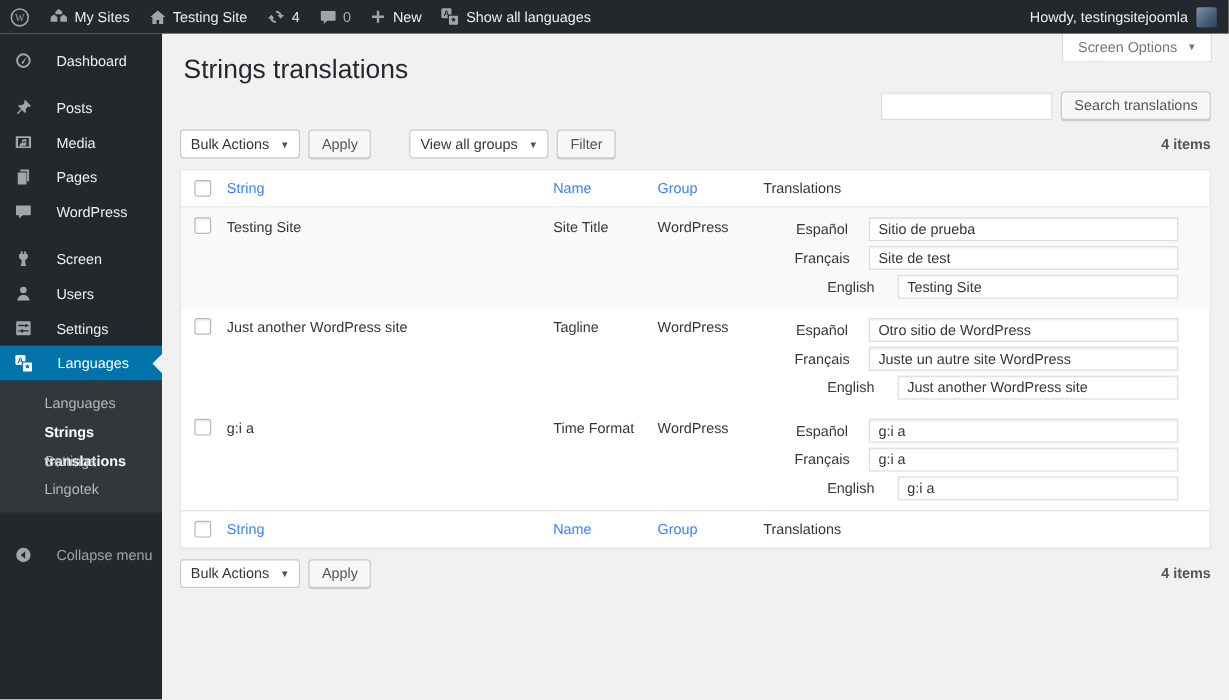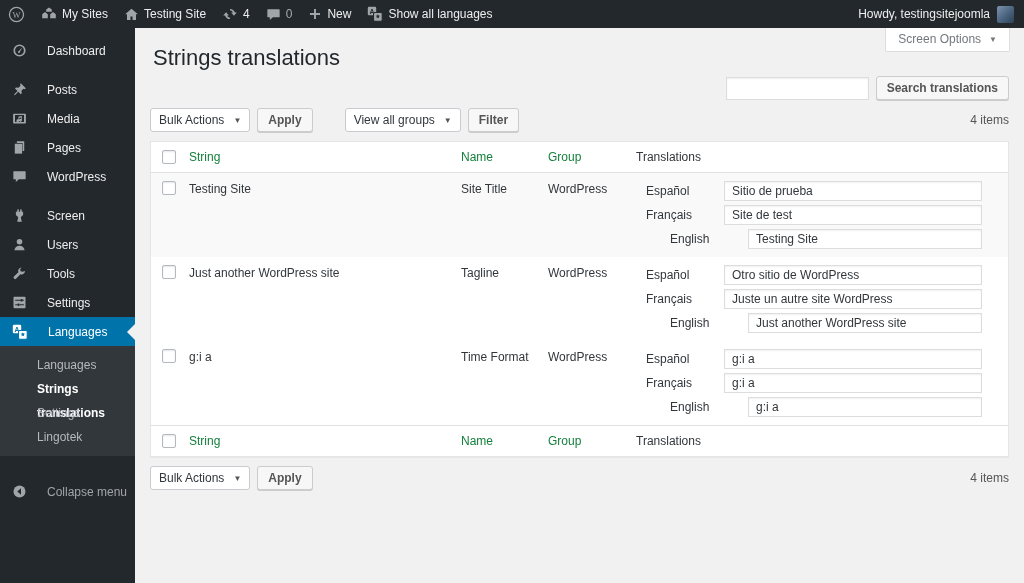"Search translations" .btn { font-weight: bold -> none }
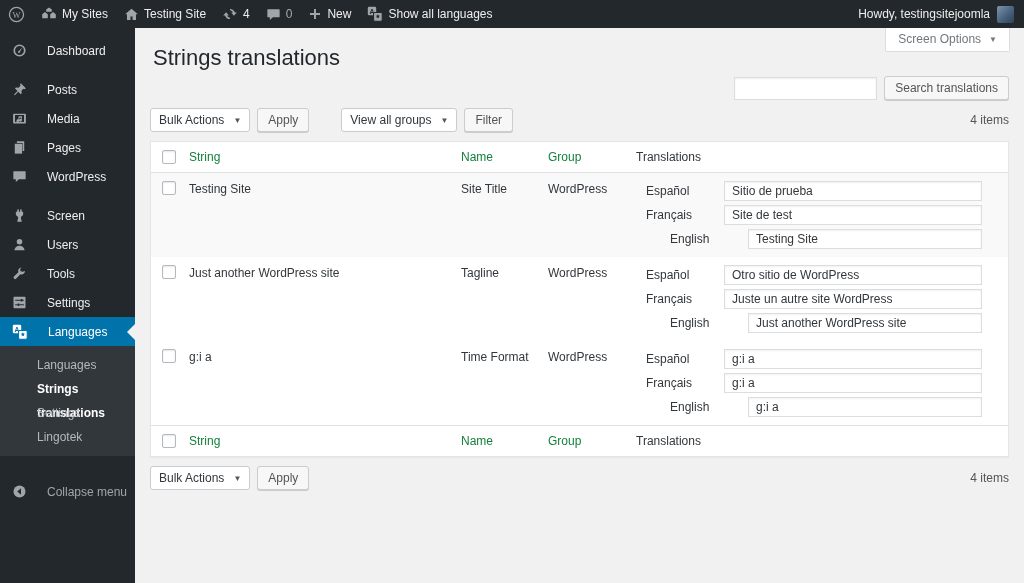"4 items" .items-count { font-weight: none -> bold }
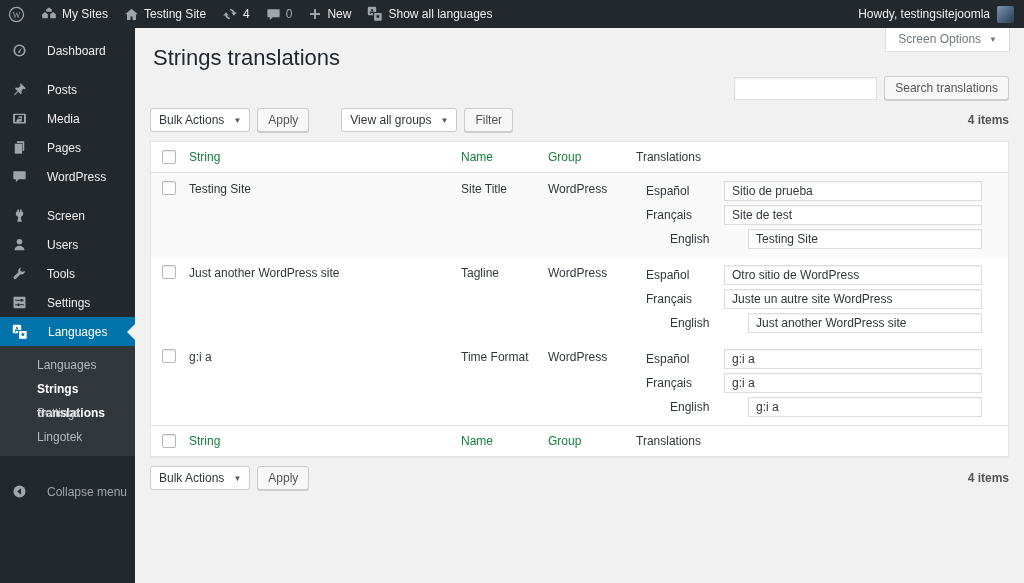"String" th.sortable a, td.head-cell a { color: #15803d -> #3b82f6 }
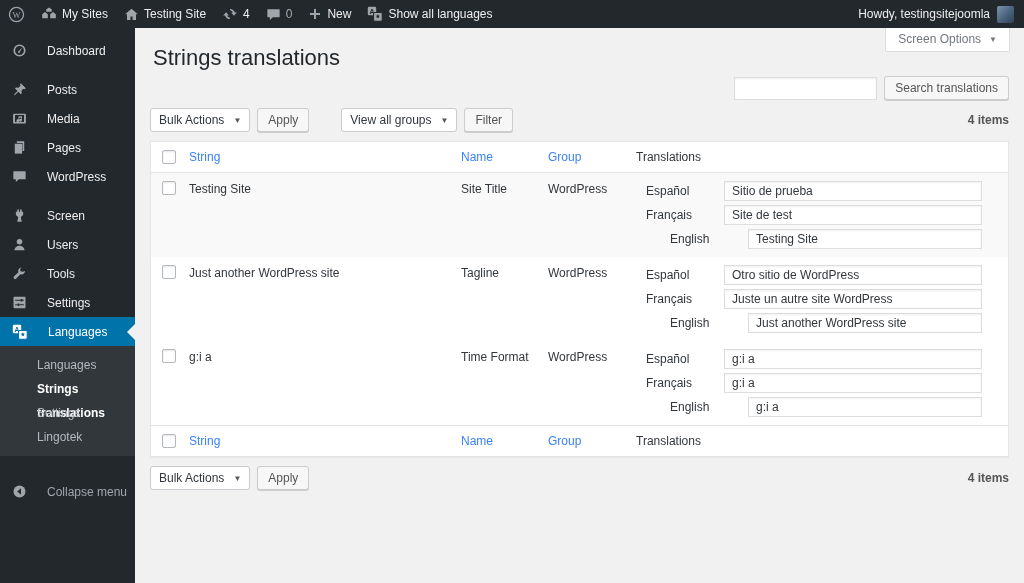"Español" .lang-label { text-align: none -> center }
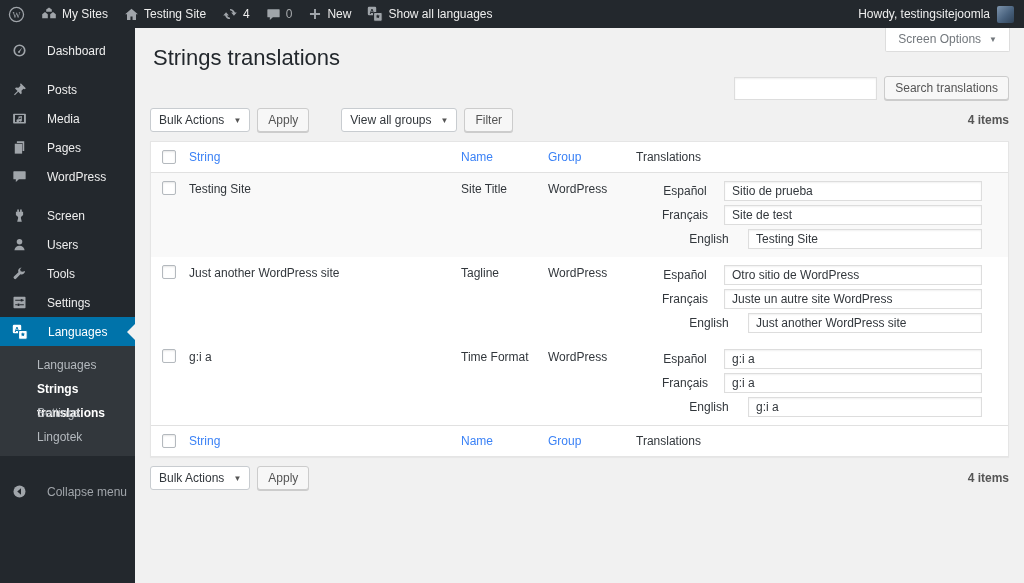"Tools" li.menu-item { html: <li> <span> <svg> <path></path> </svg> </span> <span>Tools</span> </li> -> none }
